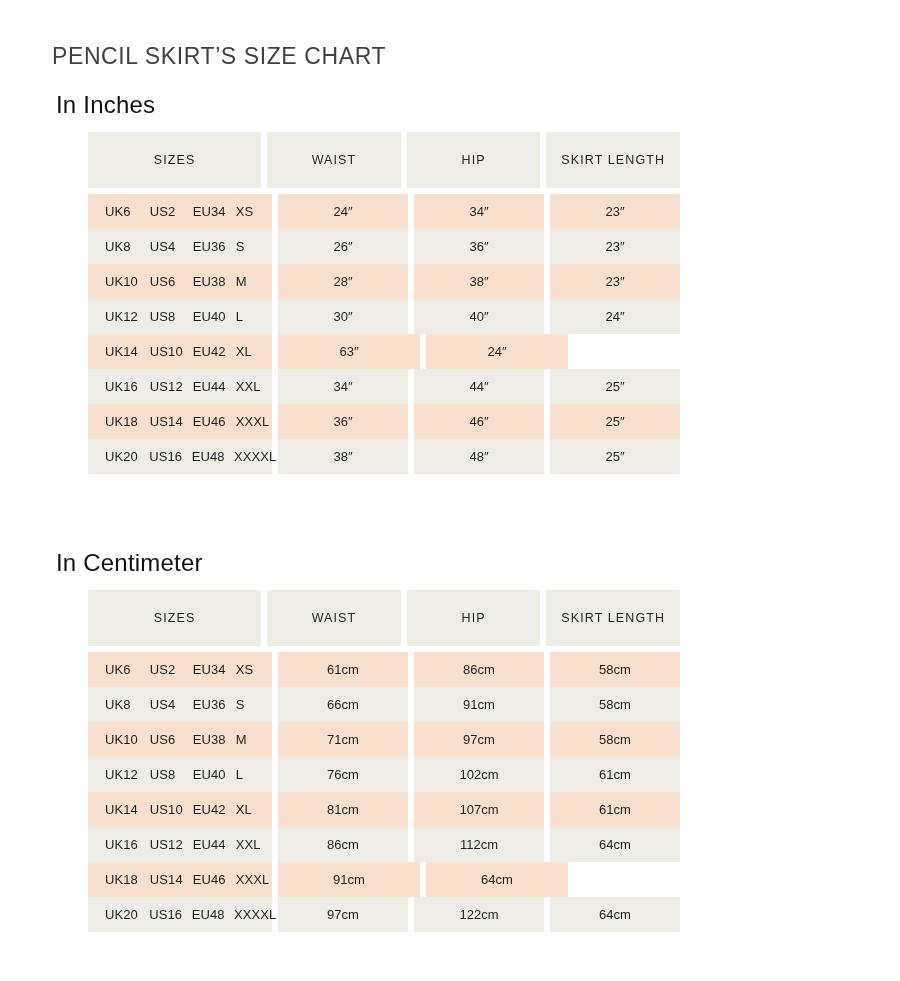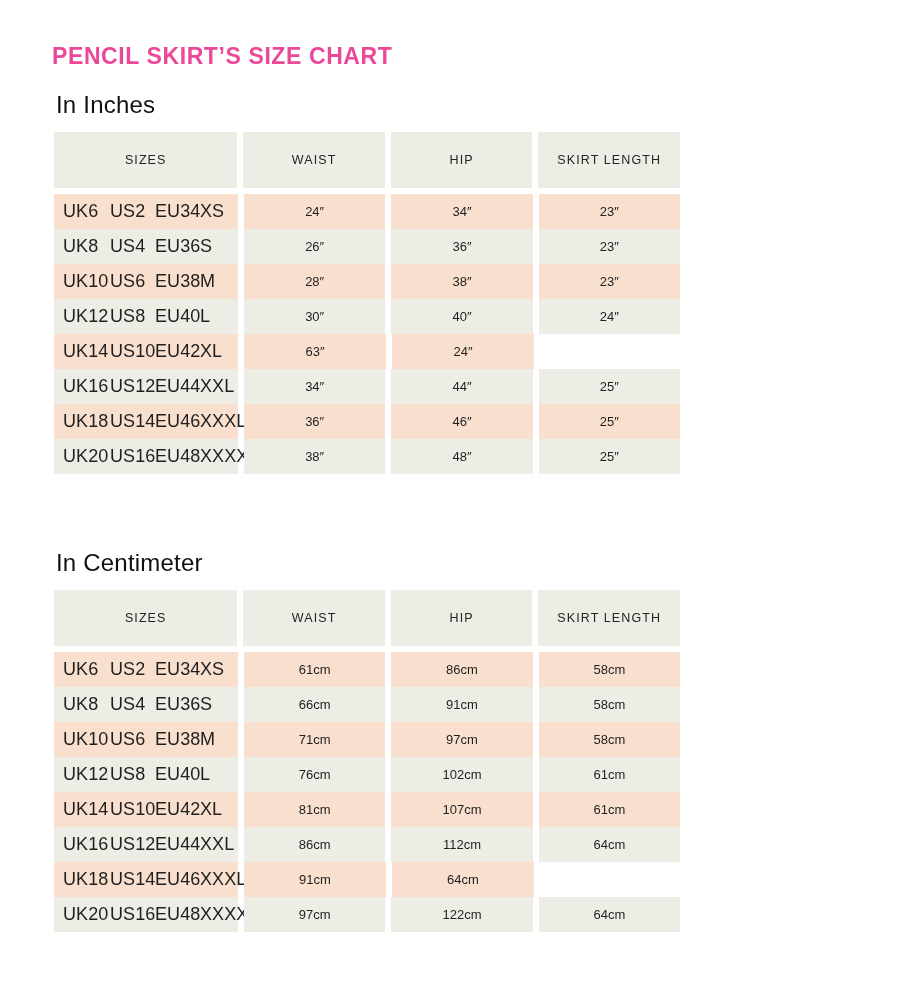"PENCIL SKIRT’S SIZE CHART" .page-title { color: #ec4899 -> #404040; font-weight: 700 -> 400 }
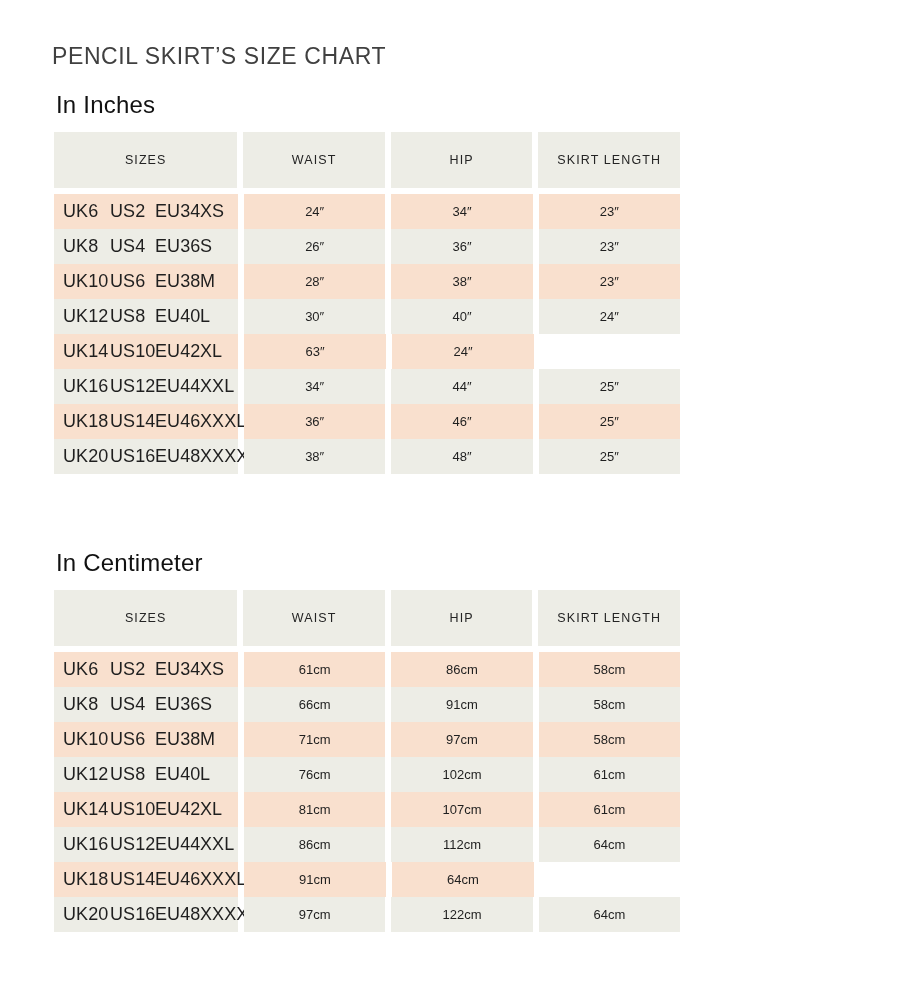"SIZES" .table { margin-left: none -> 34px }
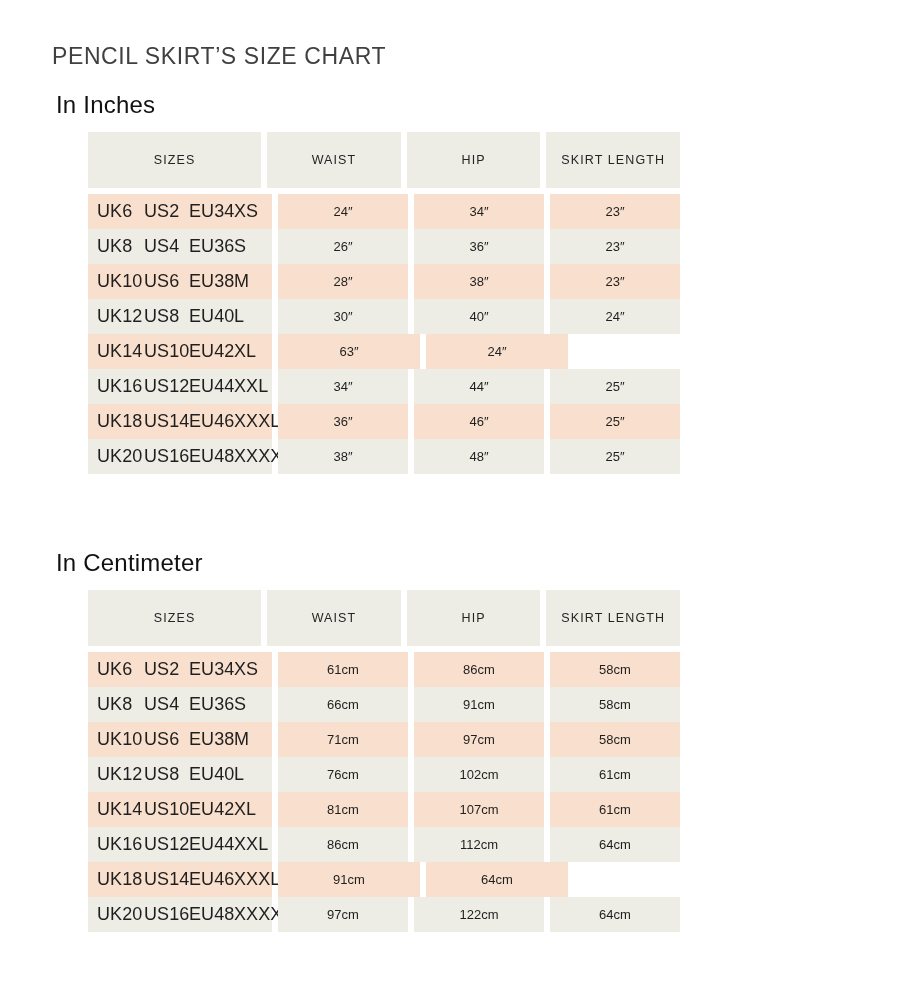"UK6" .sizes-grid { font-size: 18px -> 13px; padding-left: 9px -> 17px }
